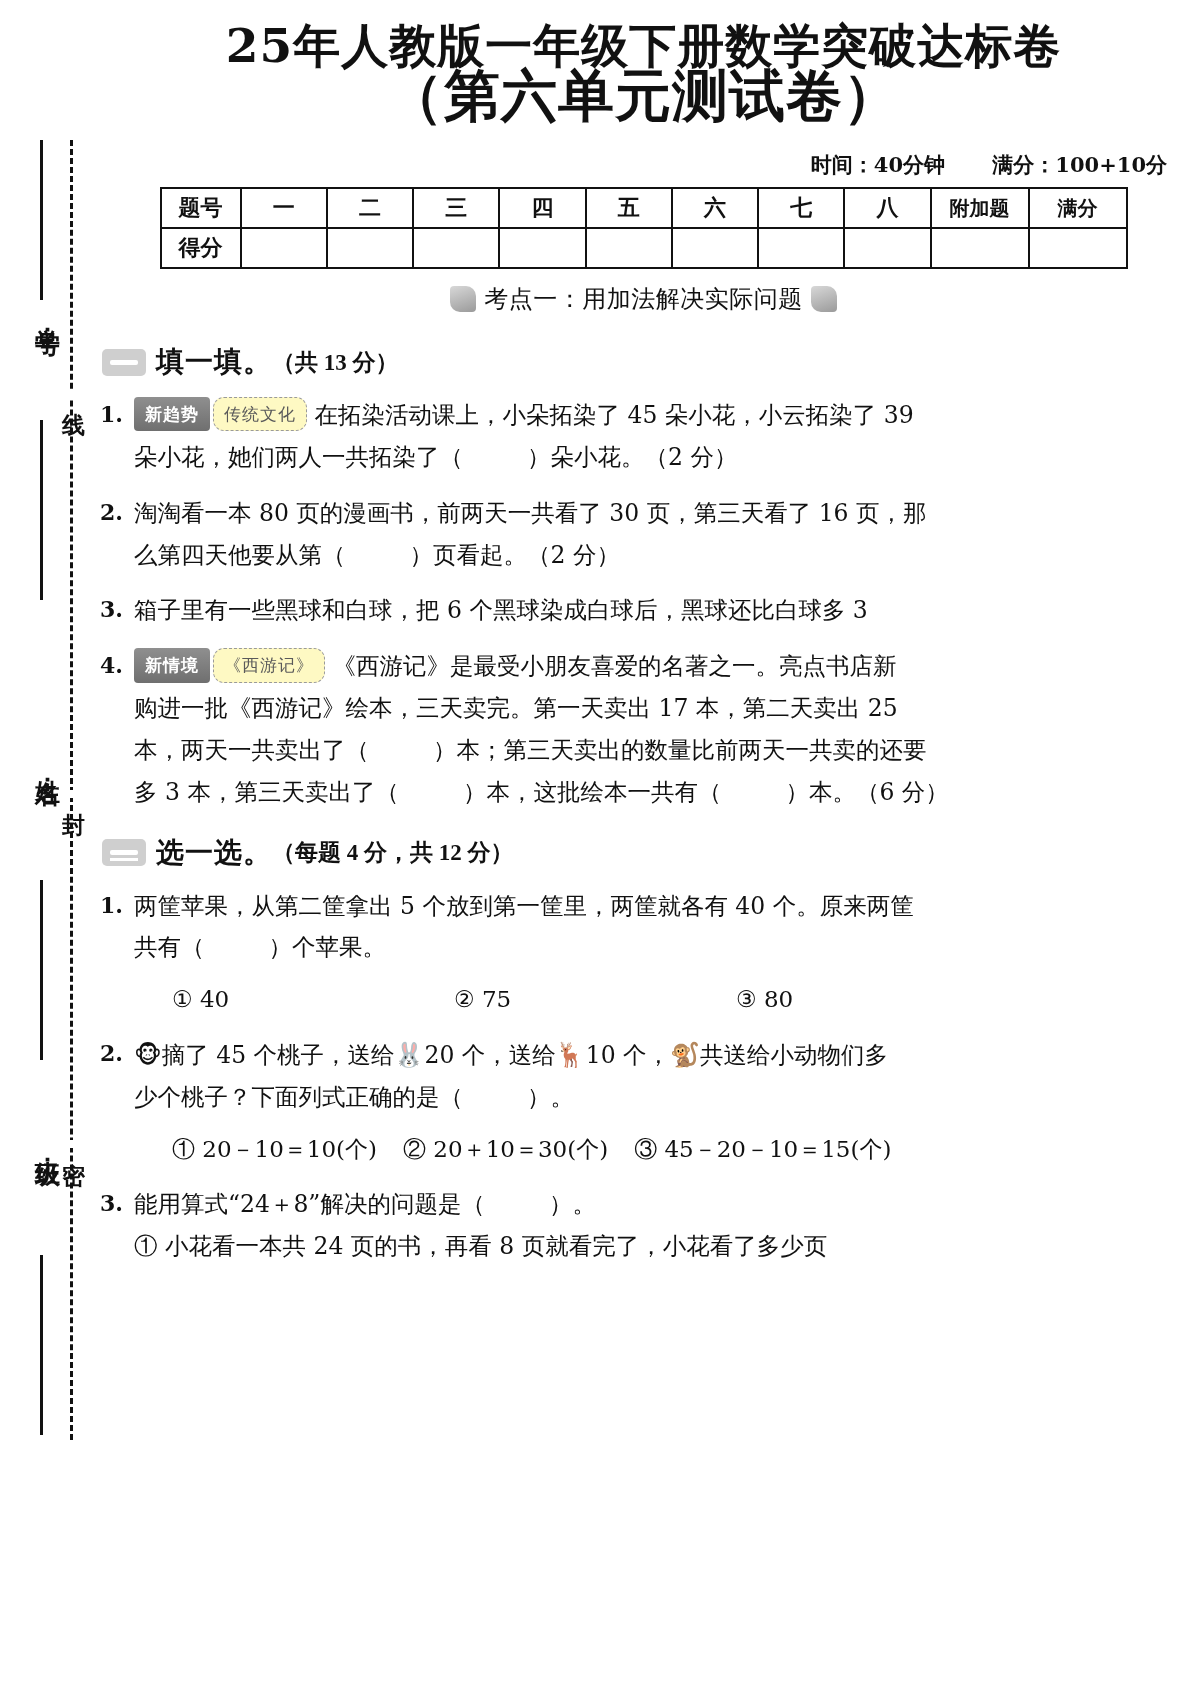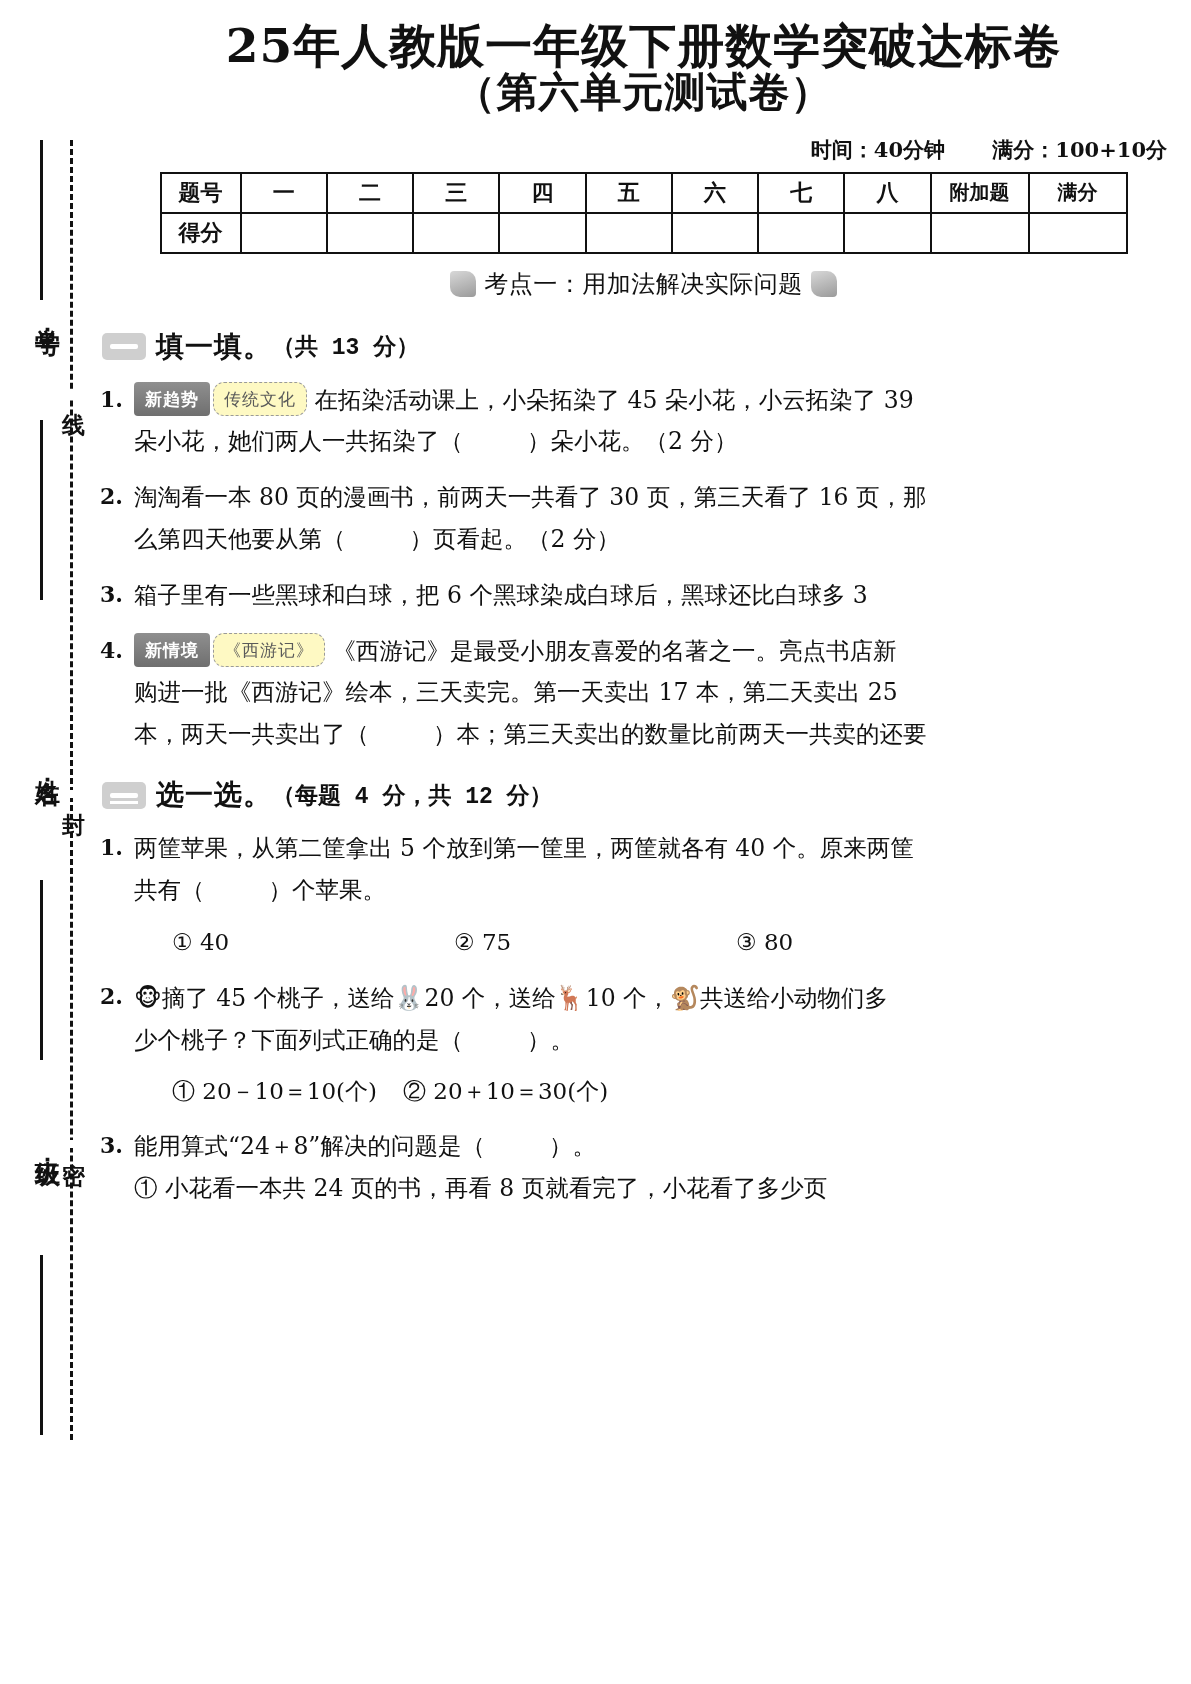"（第六单元测试卷）" .title-l2 { font-family: none -> Liberation Mono, monospace; font-size: 41px -> 56px }
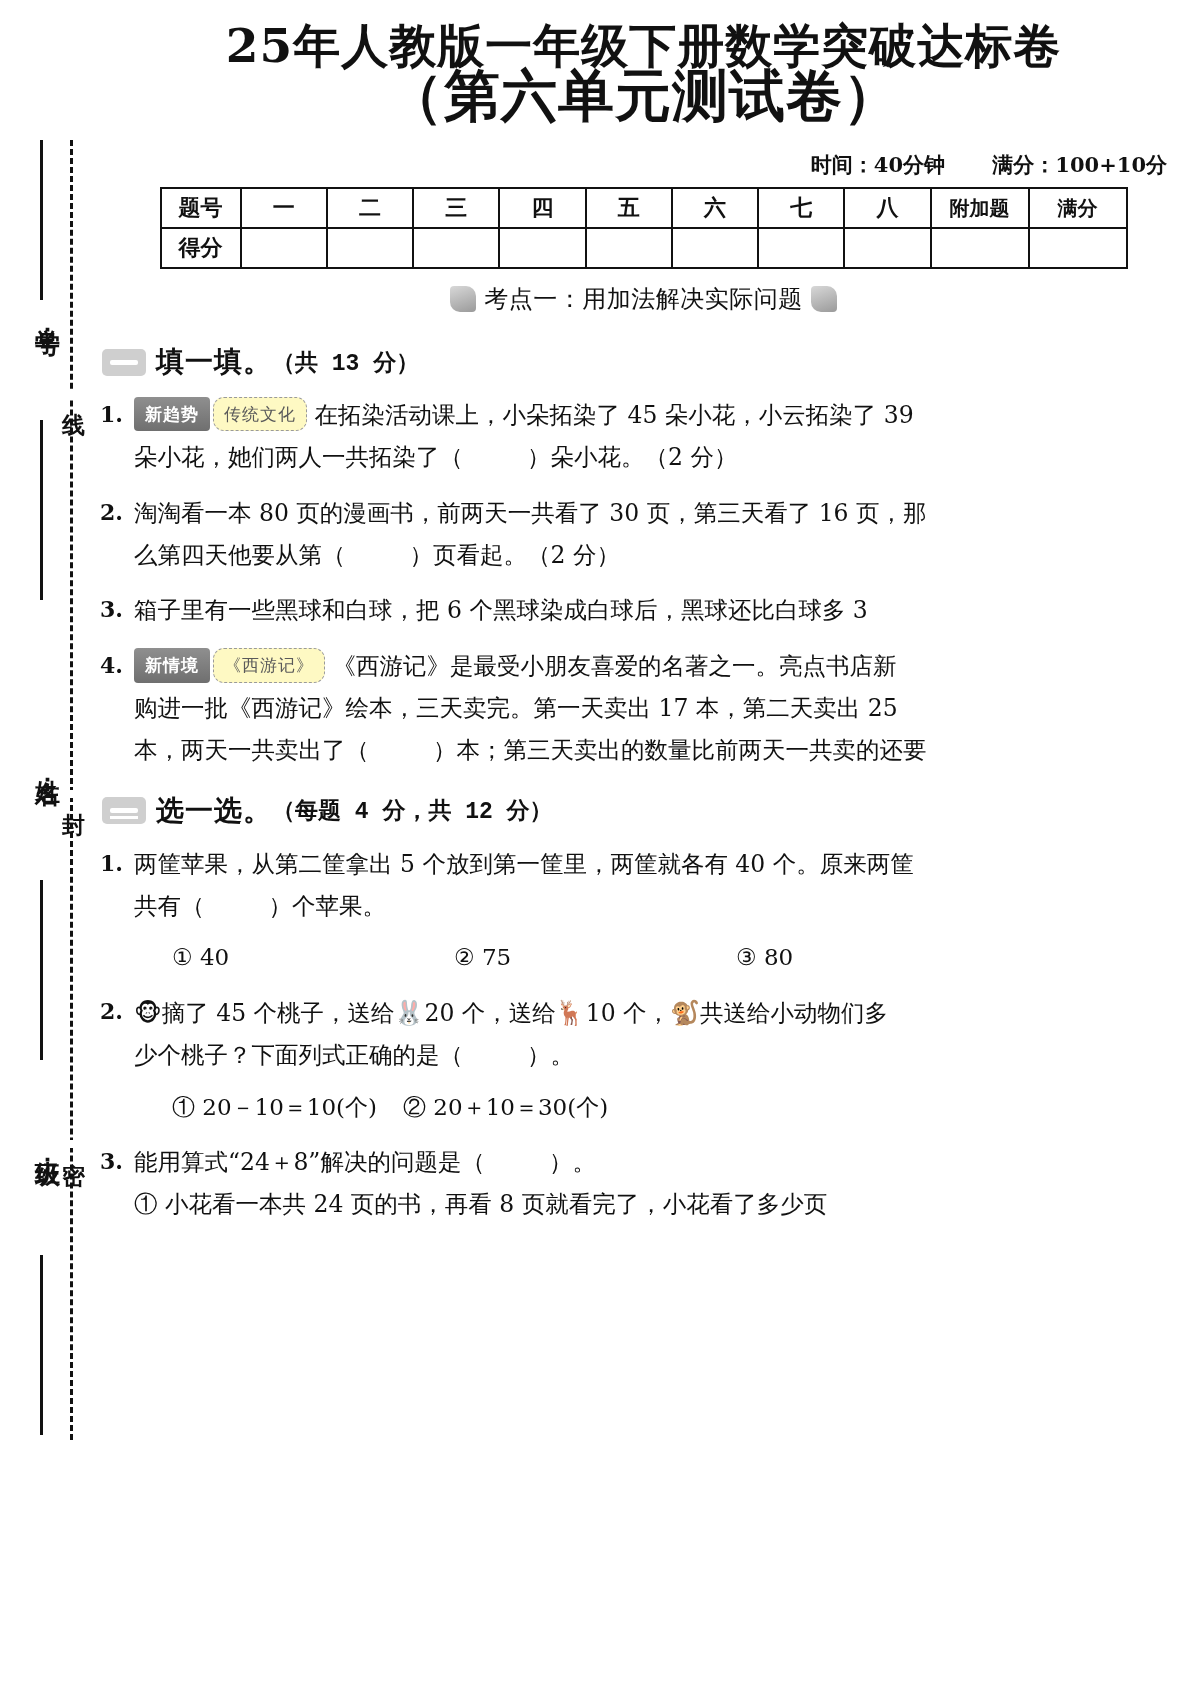"填一填。" .sec { font-family: Liberation Mono, monospace -> Liberation Serif, serif }
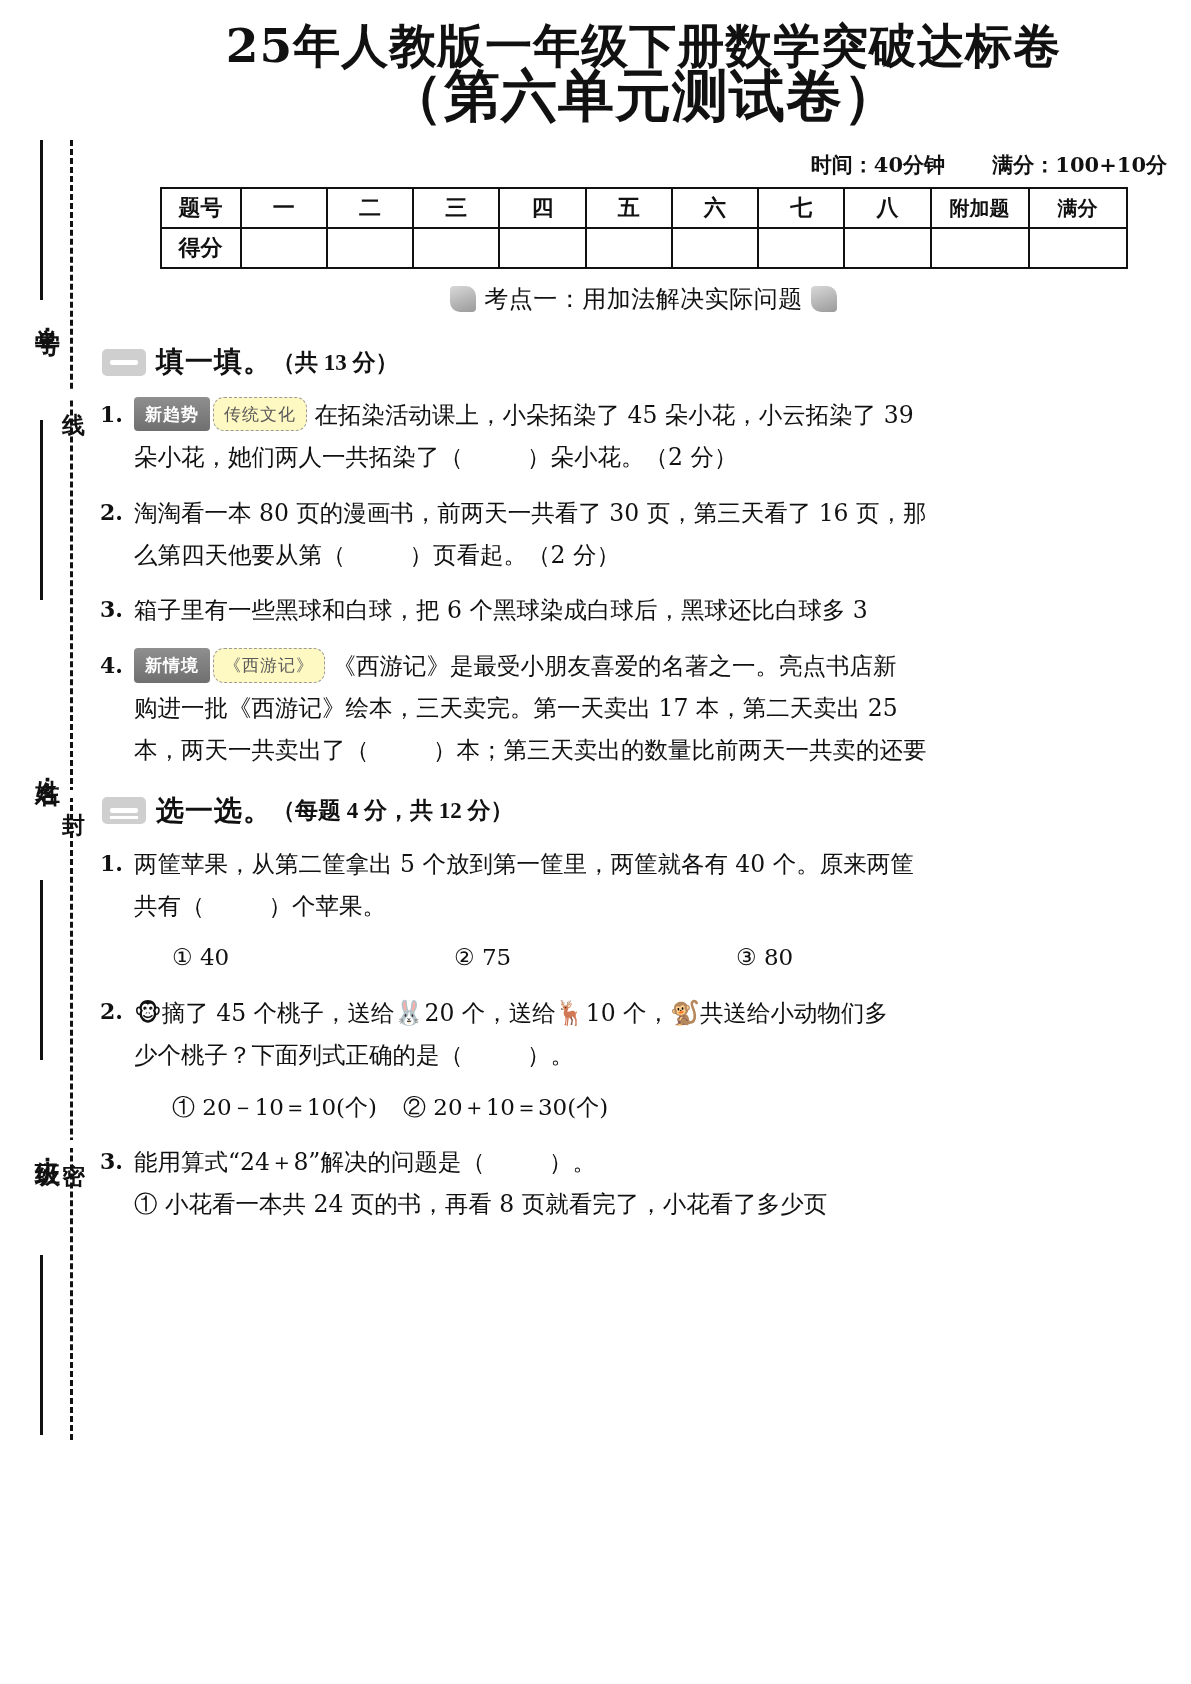"多 3 本，第三天卖出了（ ）本，这批绘本一共有（ ）本。（6" p { html: none -> <p><span>多 3 本，第三天卖出了（</span><span></span><span>）本，这批绘本一共有（</span><span></span><span>）本。（6 分）</span></p> }
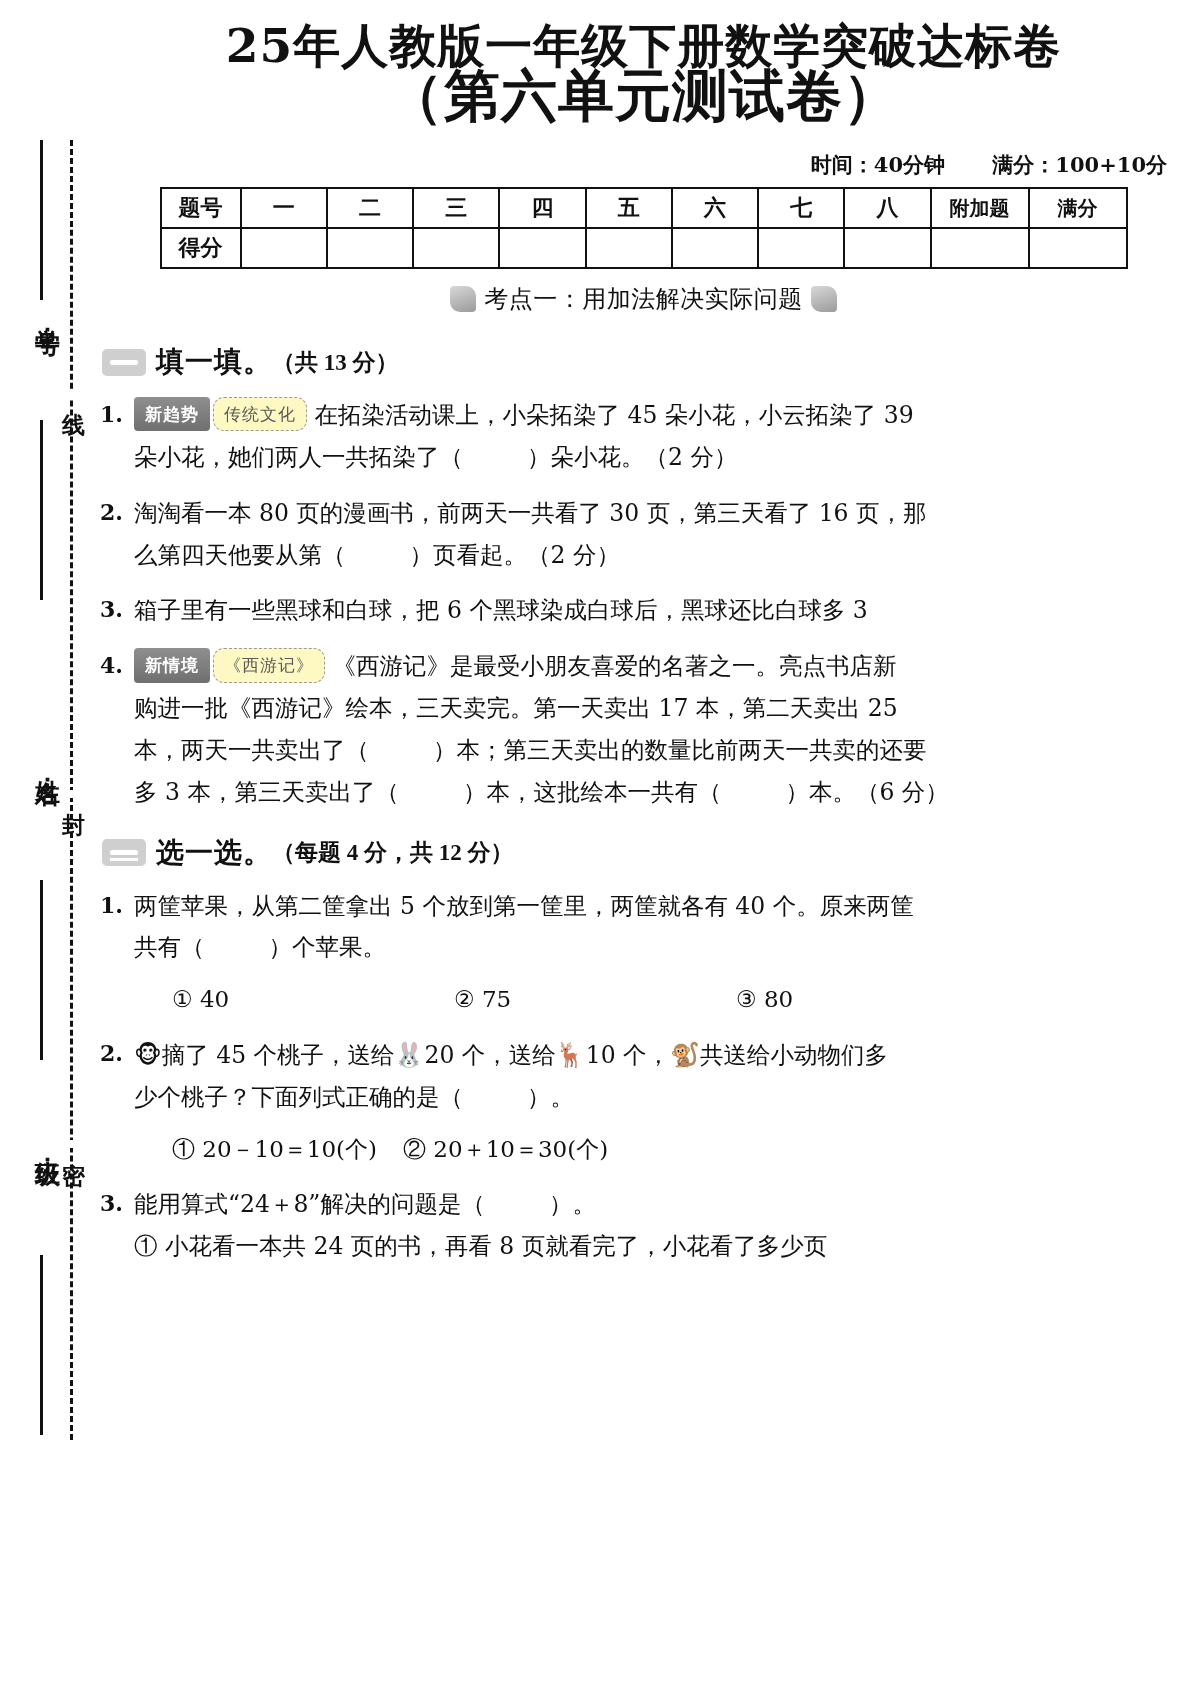"③ 45－20－10＝15(个)" span.op { html: none -> <span>③ 45－20－10＝15(个)</span> }
